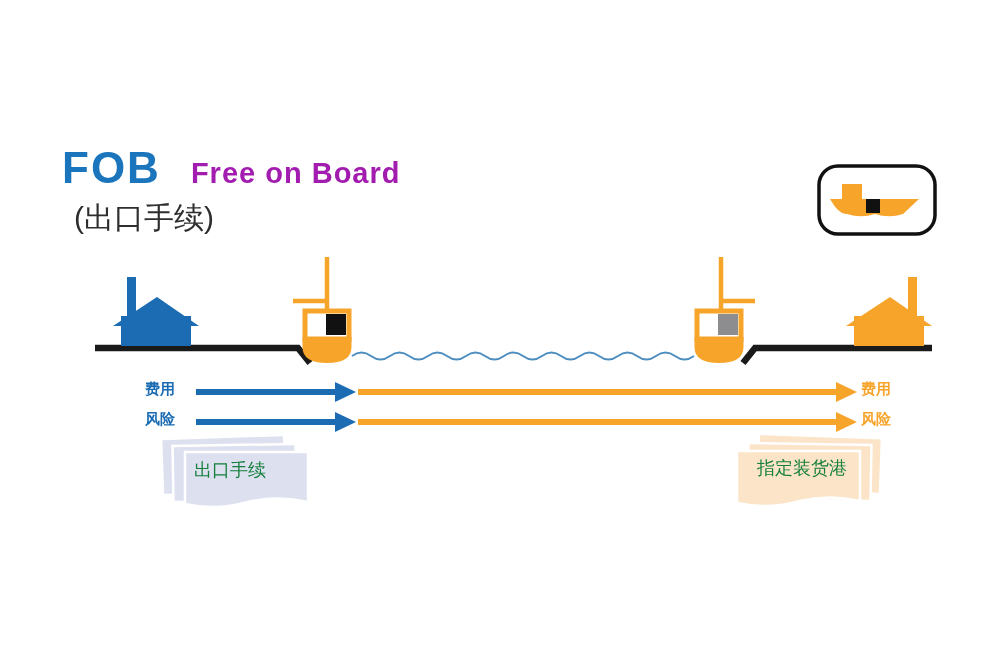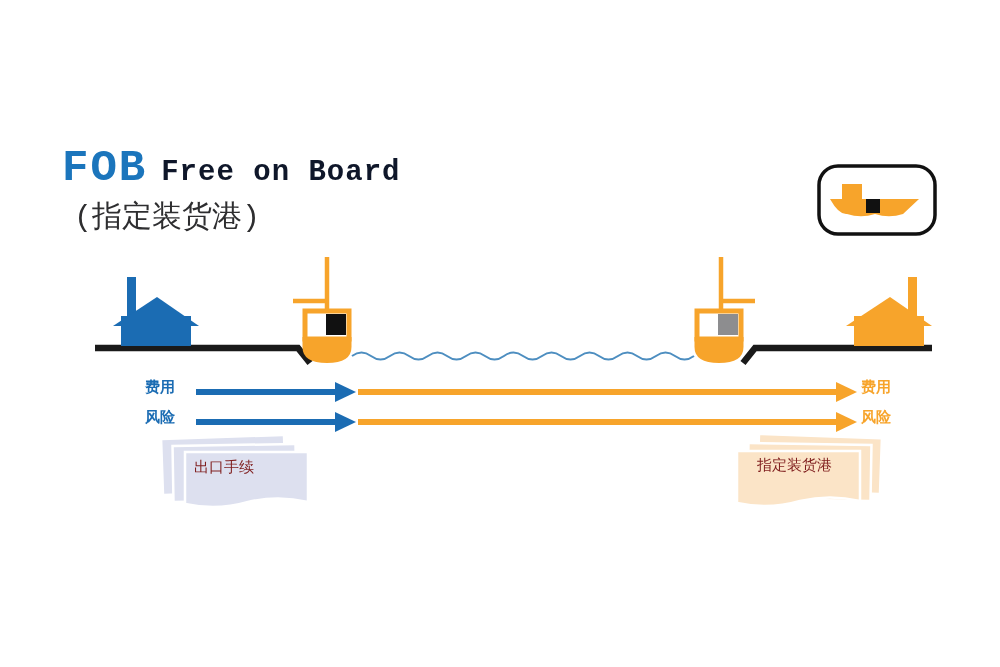"FOB" #page { font-family: Liberation Mono, monospace -> Liberation Sans, sans-serif }
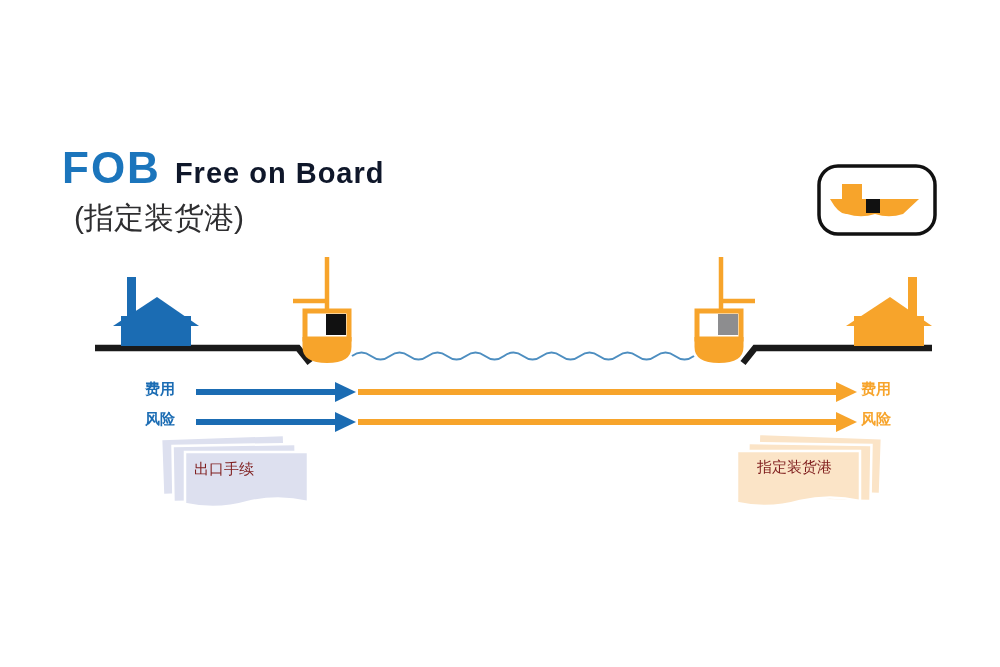"Free on Board" .fob-name { color: #0f172a -> #a21caf; margin-left: 14px -> 30px }
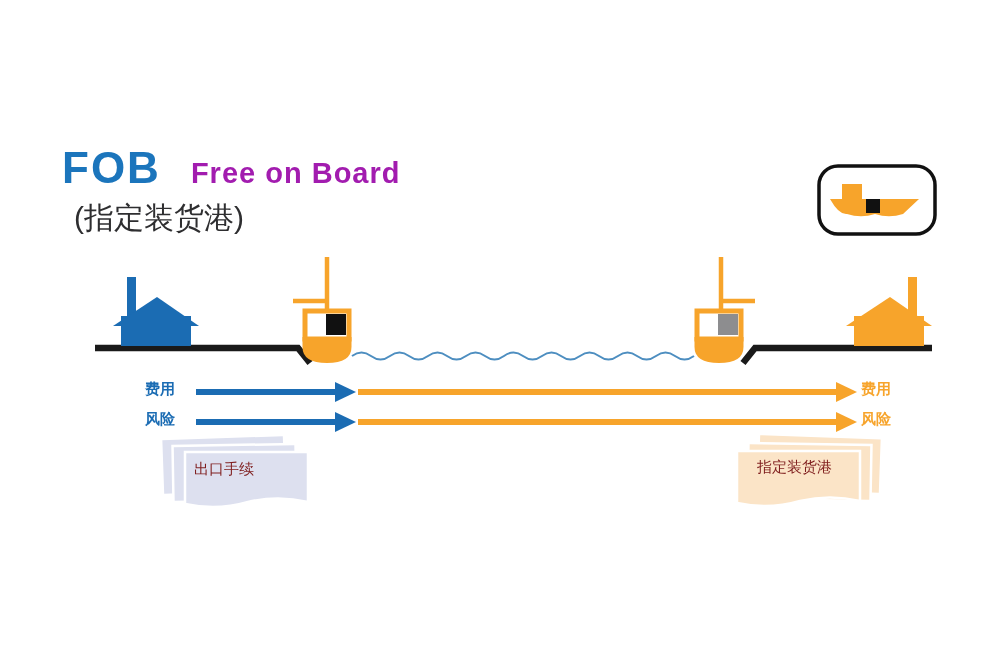"(指定装货港)" div.overlay { text: 指定装货港 -> 出口手续 }
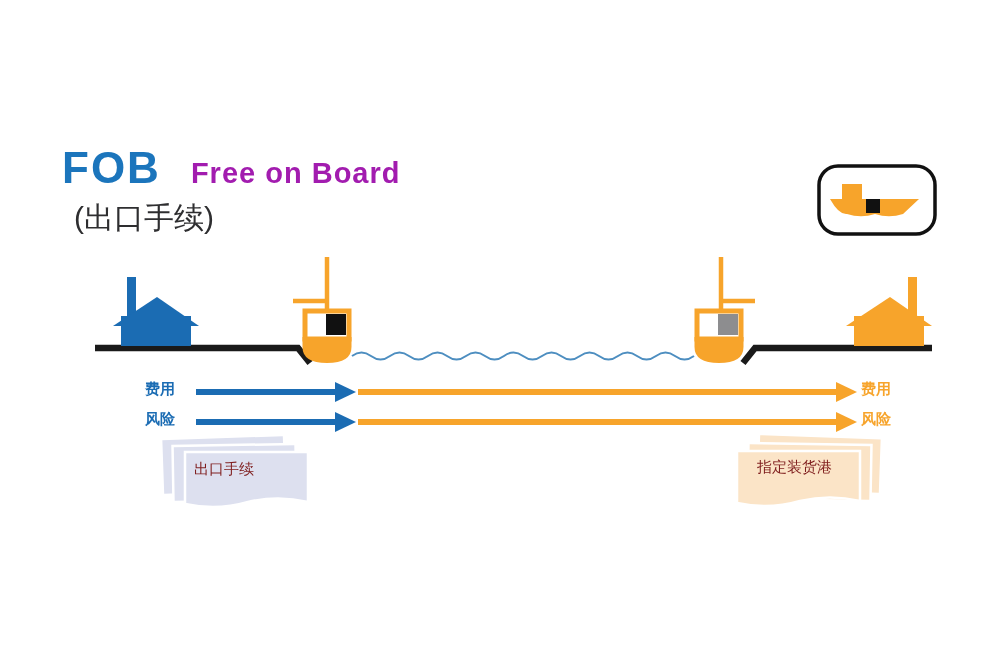"出口手续" .doc-label { color: #7f1d1d -> #15803d; font-size: 15px -> 18px }
